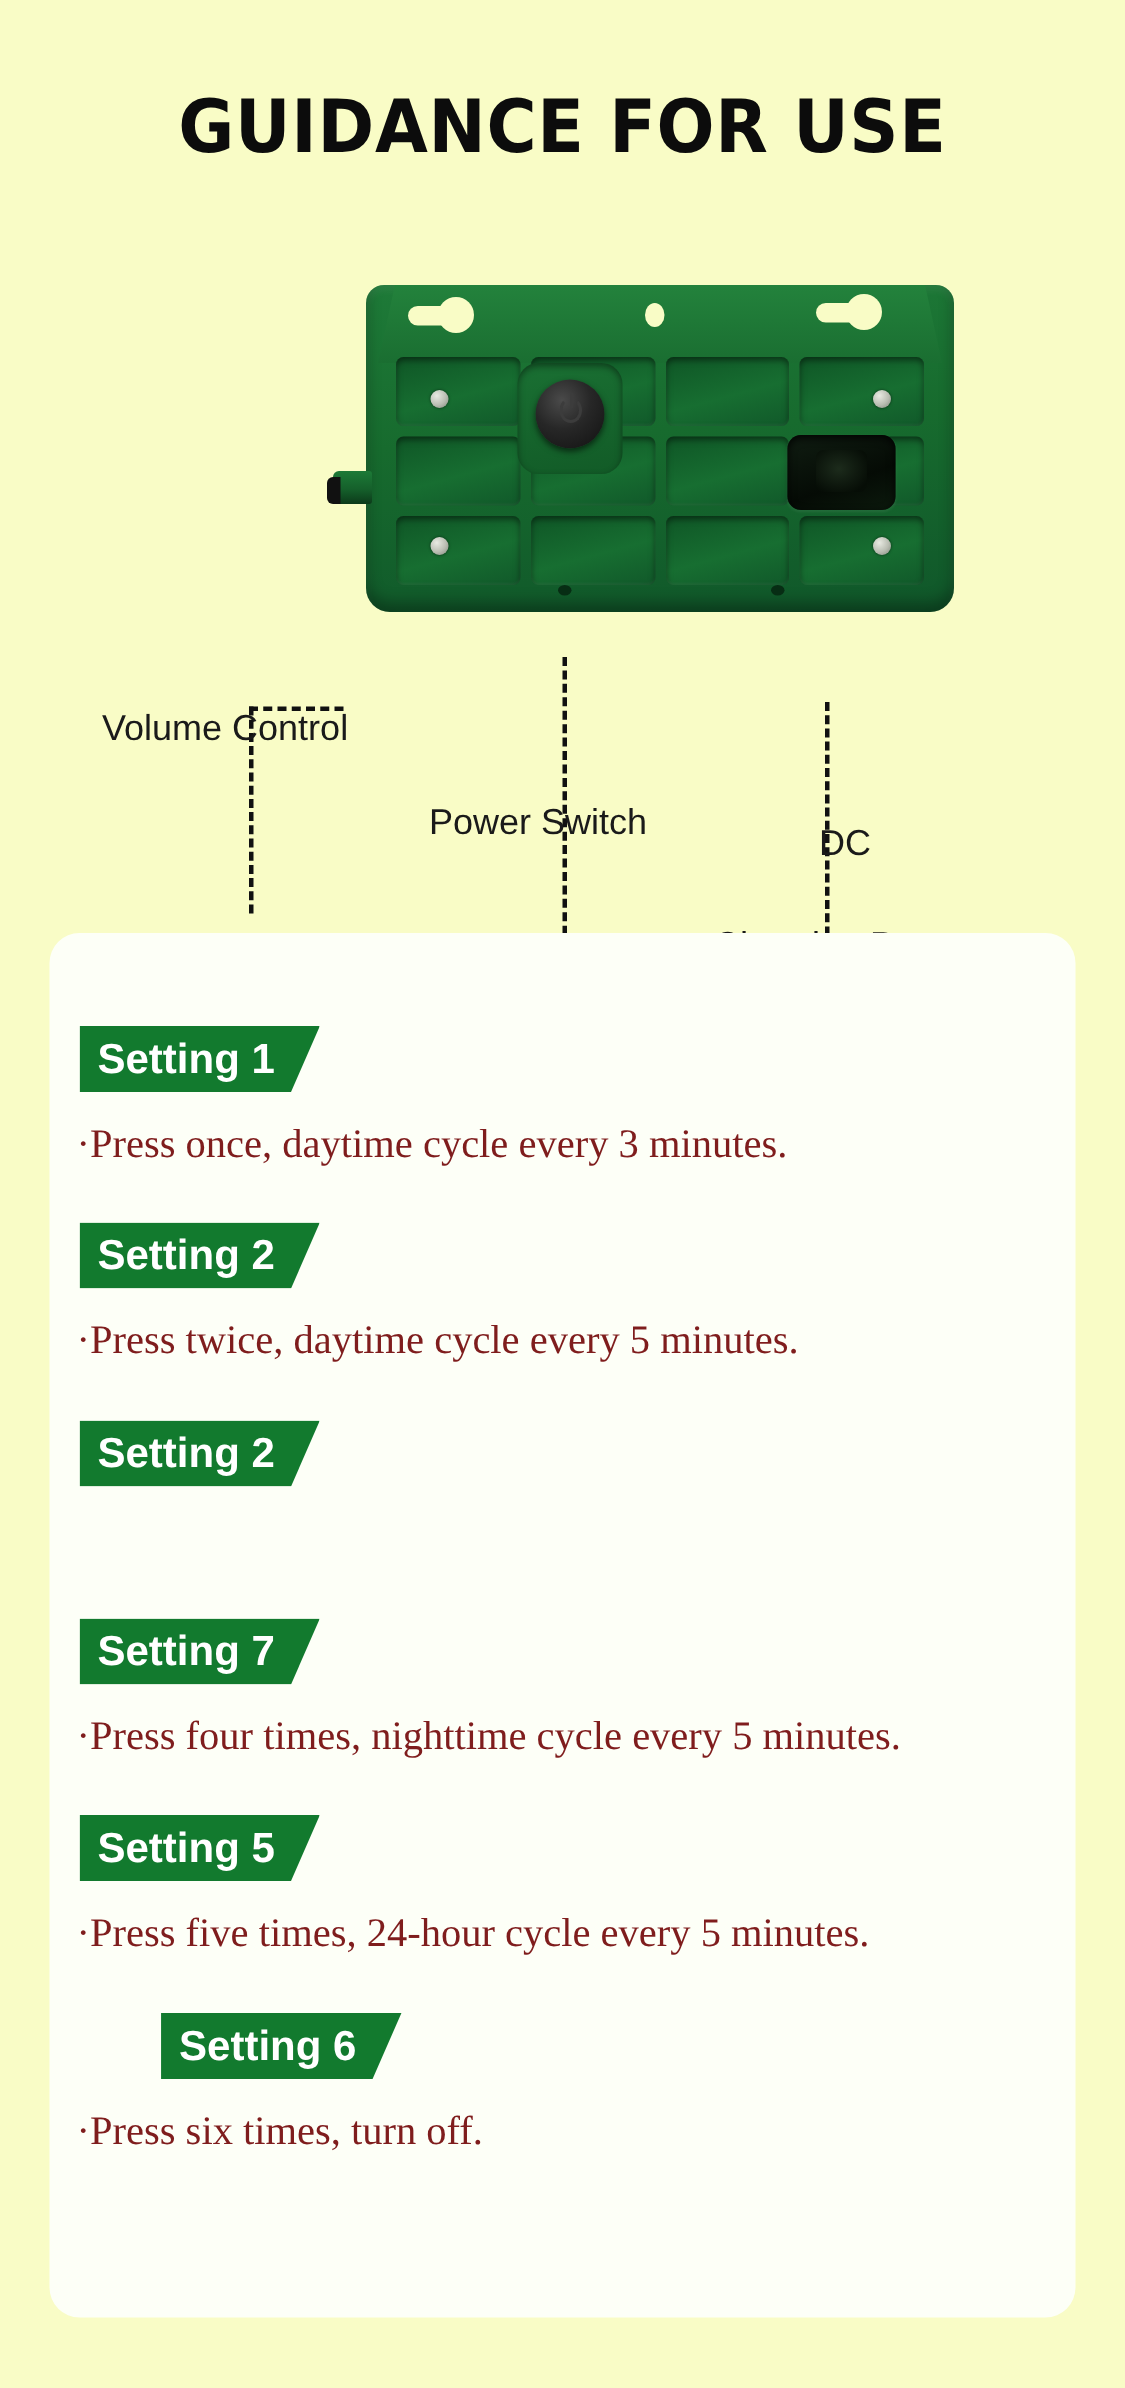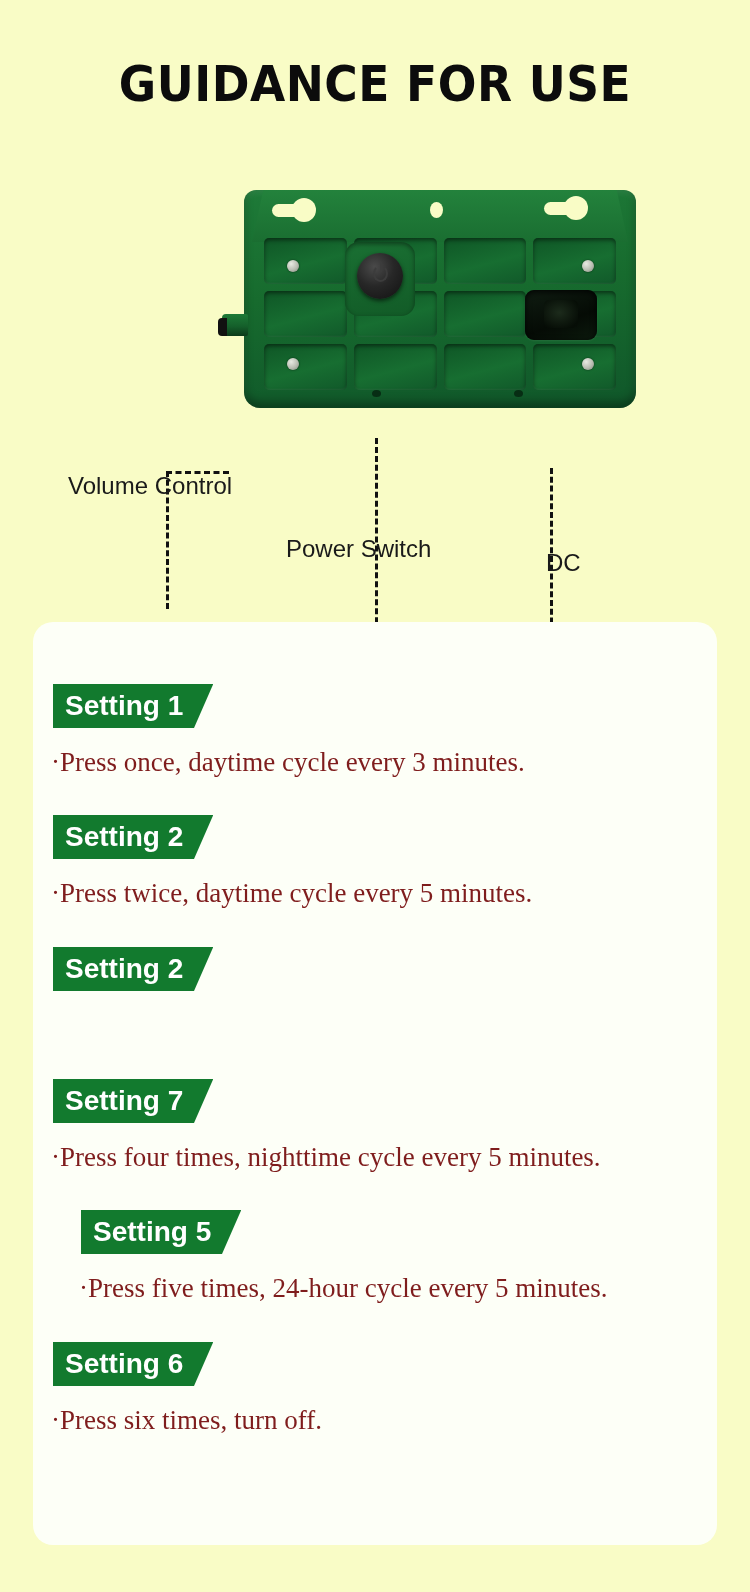"Setting 5" .s5 { margin-left: 28px -> none }
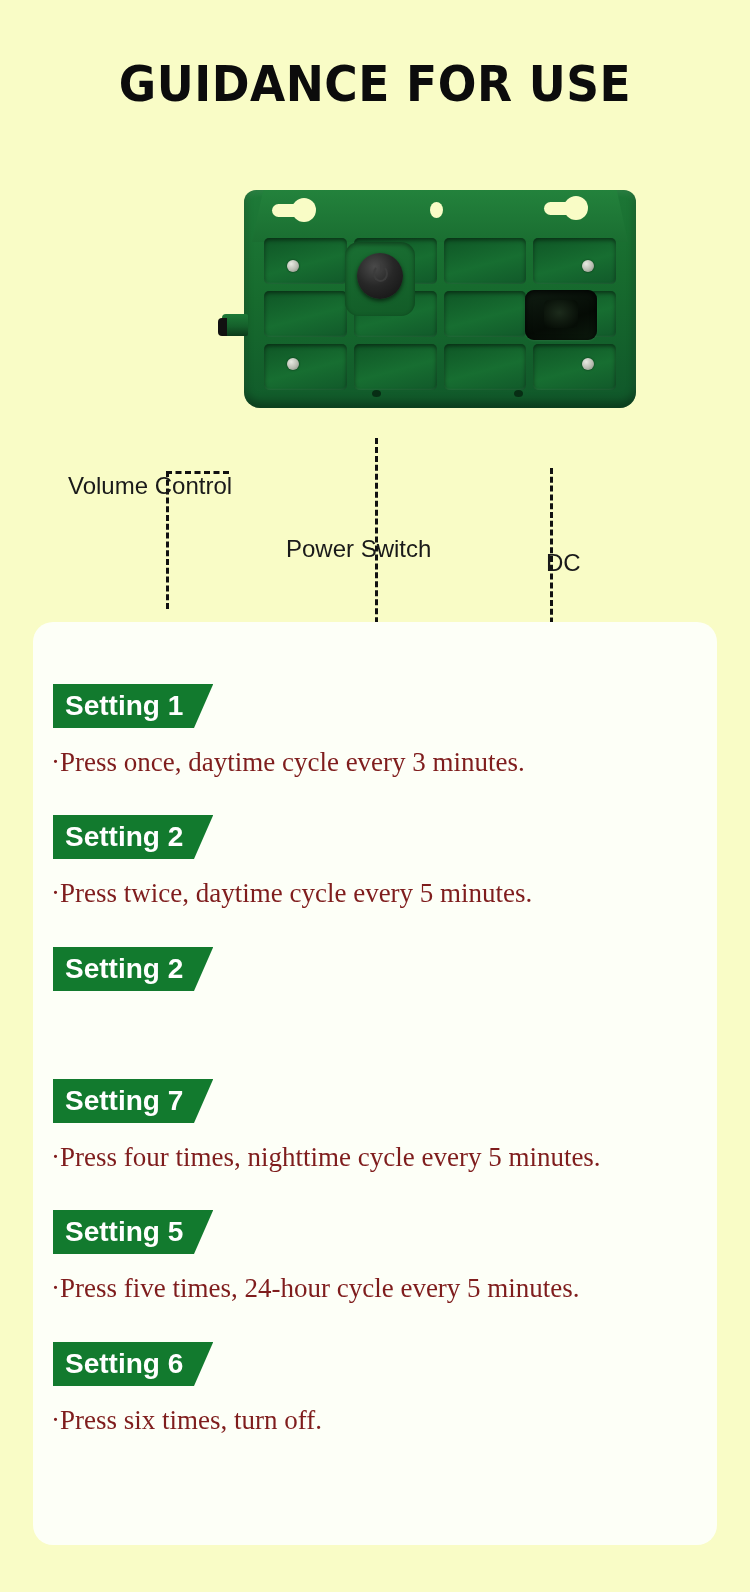"Setting 6" .s6 { text-align: none -> center }
